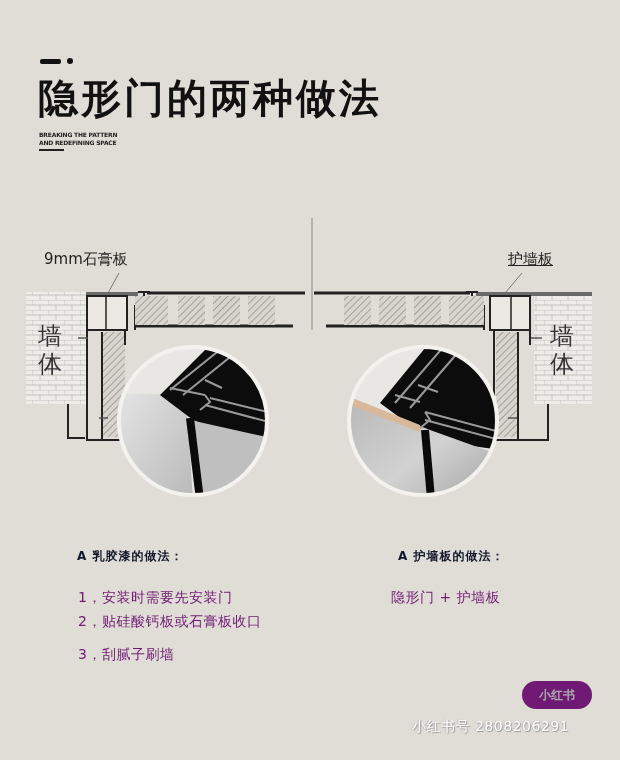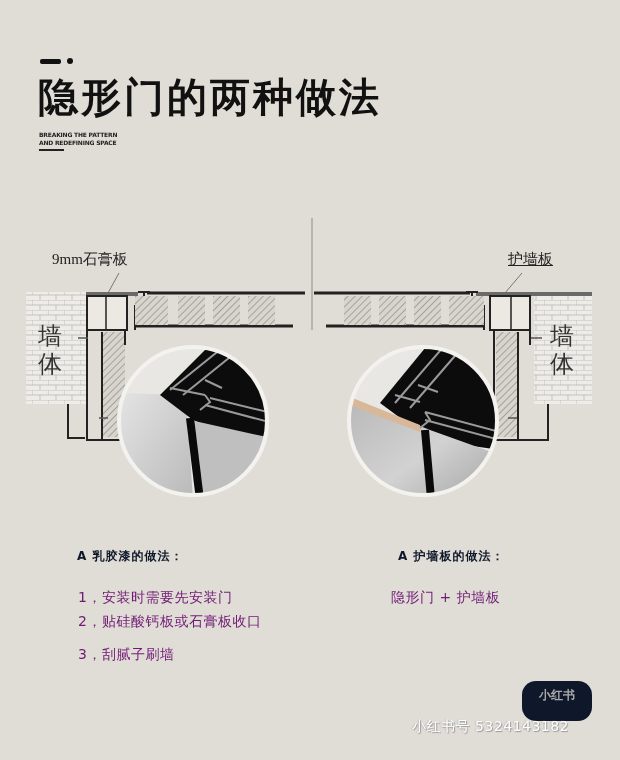"隐形门的两种做法" .title { font-family: Liberation Serif, serif -> Liberation Sans, sans-serif }
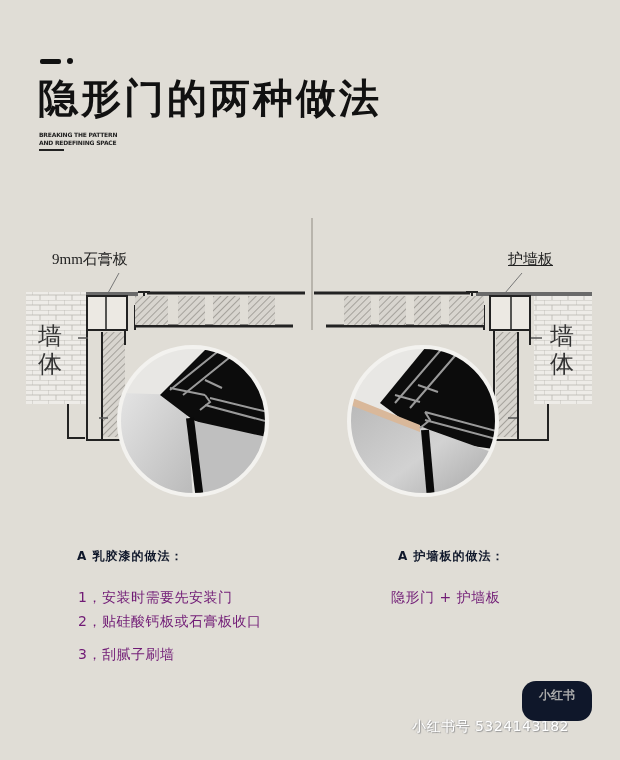"9mm石膏板" .lbl-left { font-family: Liberation Serif, serif -> none; left: 52px -> 44px }
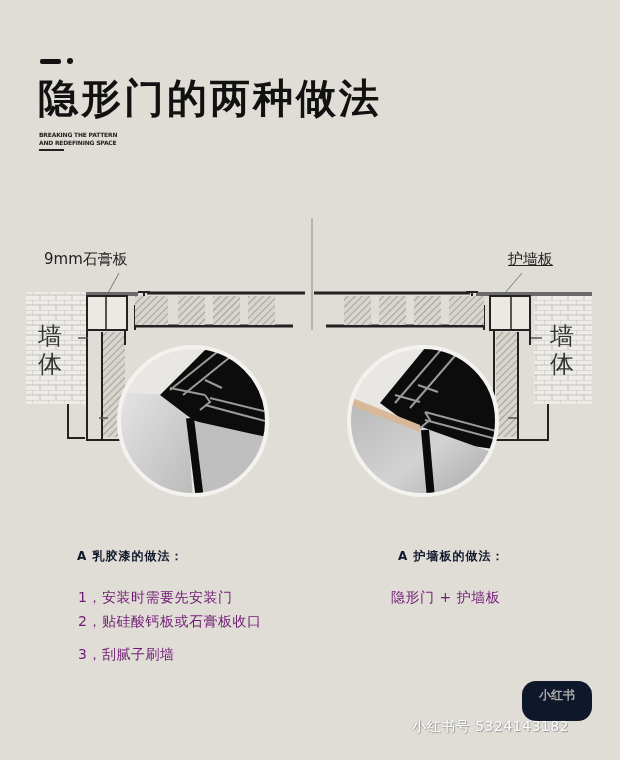"小红书" .badge { background: #0f172a -> #701a75; height: 40px -> 28px }
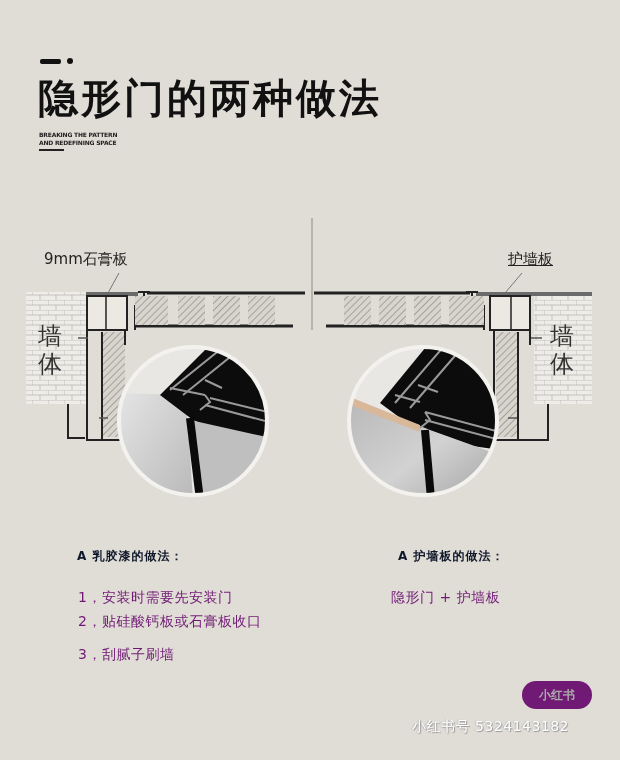"小红书号 5324143182" div.abs { text: 5324143182 -> 2808206291 }
